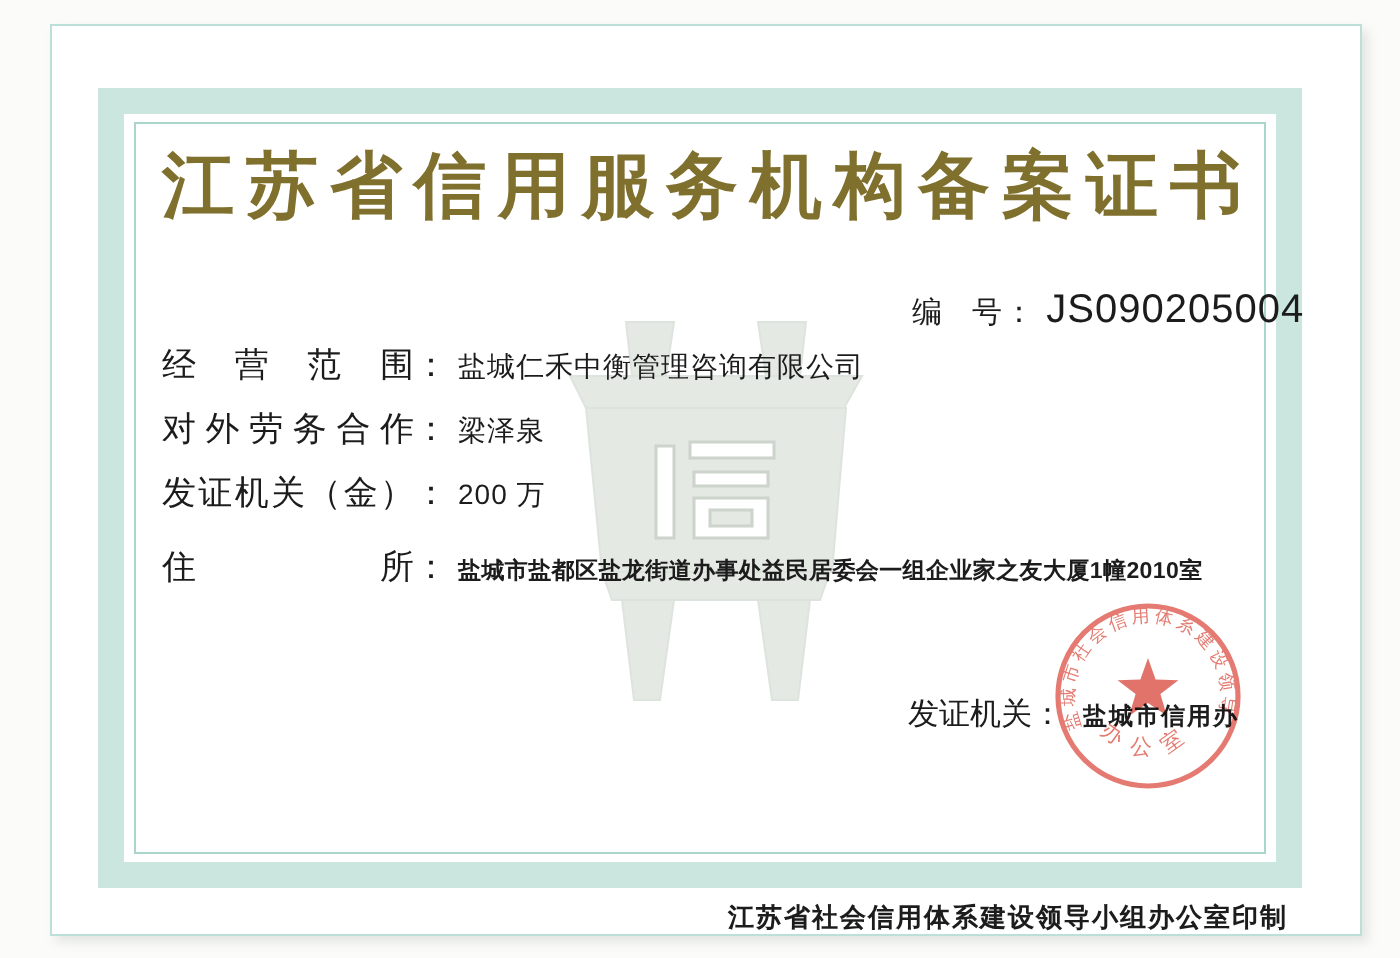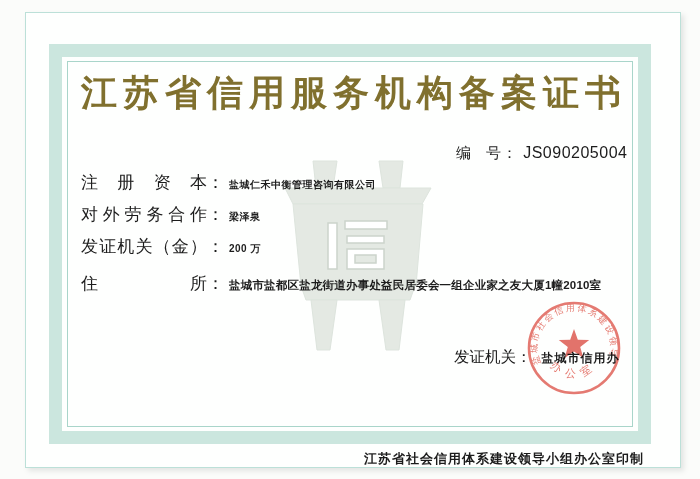"JS090205004" .num-value { font-size: 16px -> 20px }
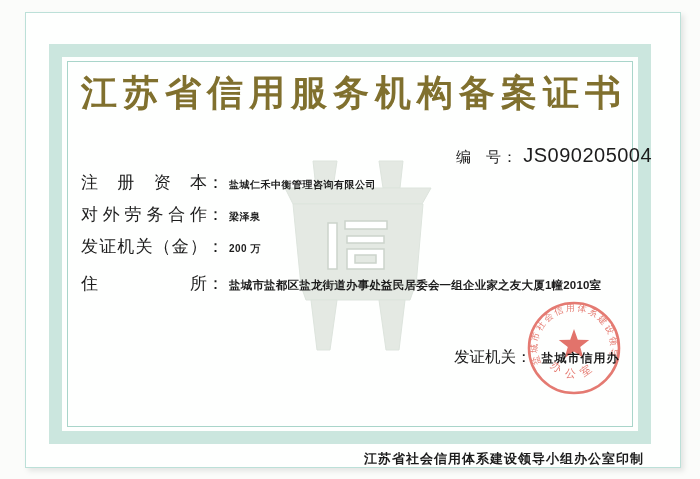"注册资本" span.flabel { text: 注册资本 -> 经营范围 }
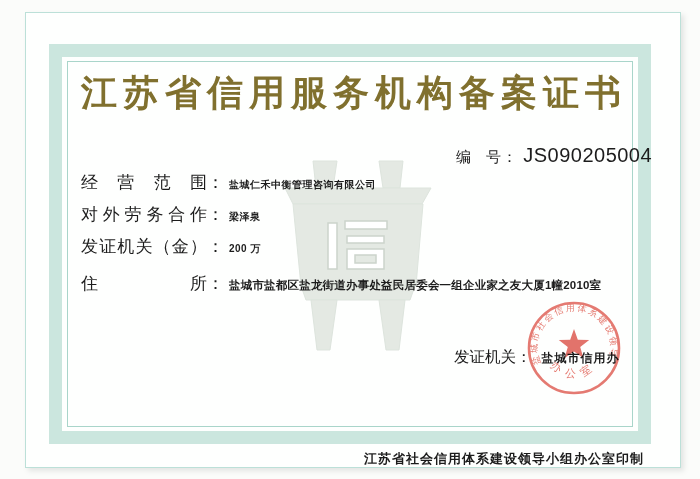"盐城仁禾中衡管理咨询有限公司" .fvalue { font-size: 10px -> 14px; font-weight: bold -> normal }
